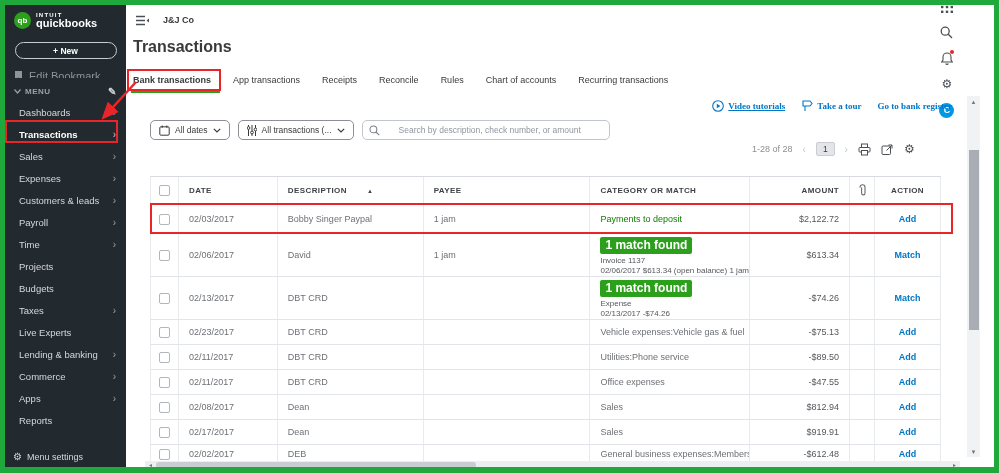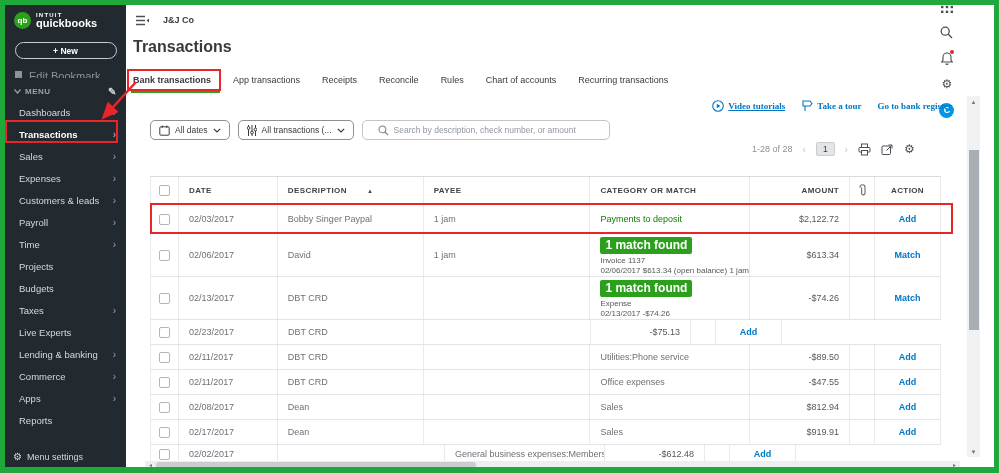"Search by description, check number," .search-box { gap: 5px -> 19px; padding: 0 15px -> 0 6px }
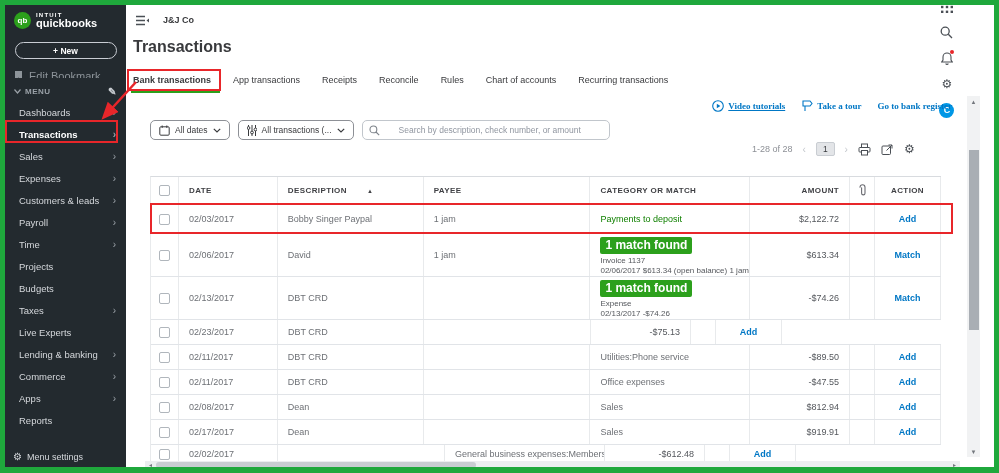"Vehicle expenses:Vehicle gas & fuel" div.cell { html: none -> <div> <span>Vehicle expenses:Vehicle gas &amp; fuel</span> </div> }
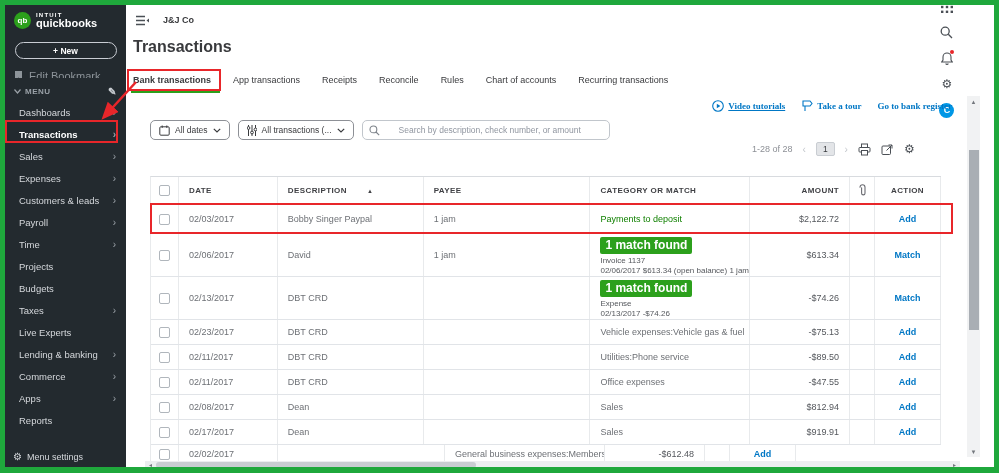"DEB" div.cell { html: none -> <div>DEB</div> }
